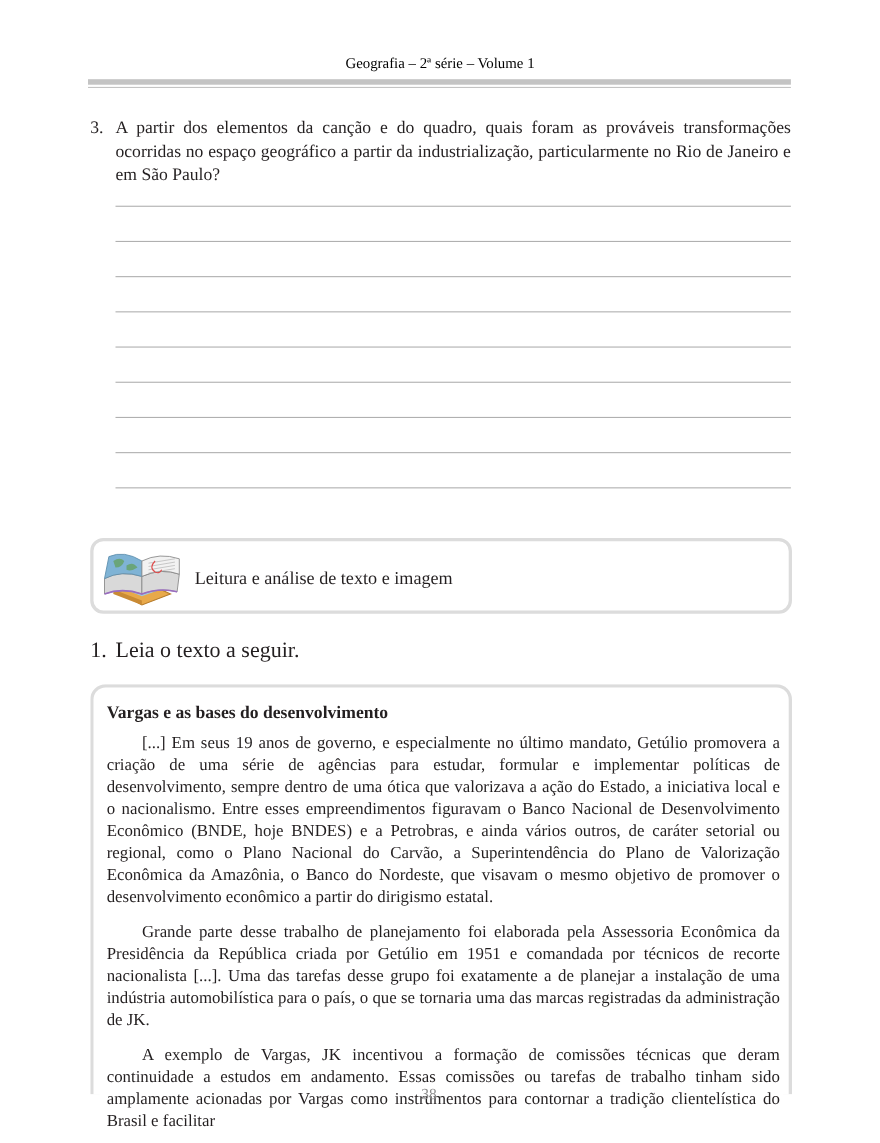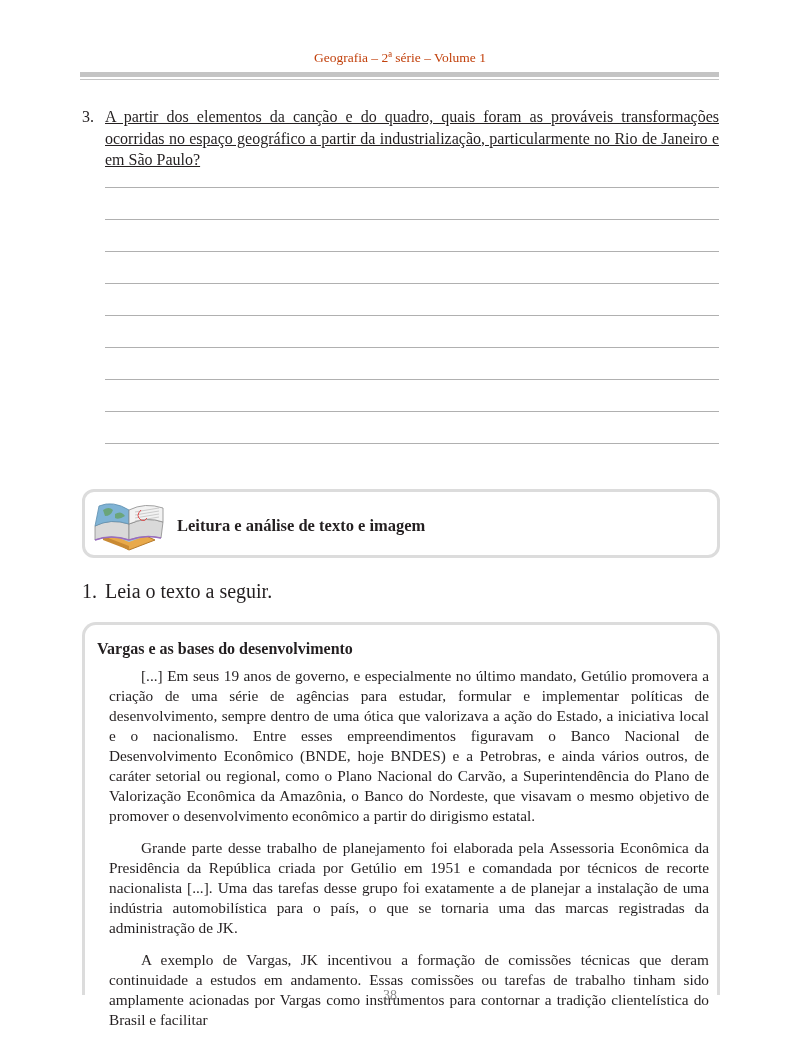"Geografia – 2ª série –" .running-header { color: #c2410c -> #000000 }
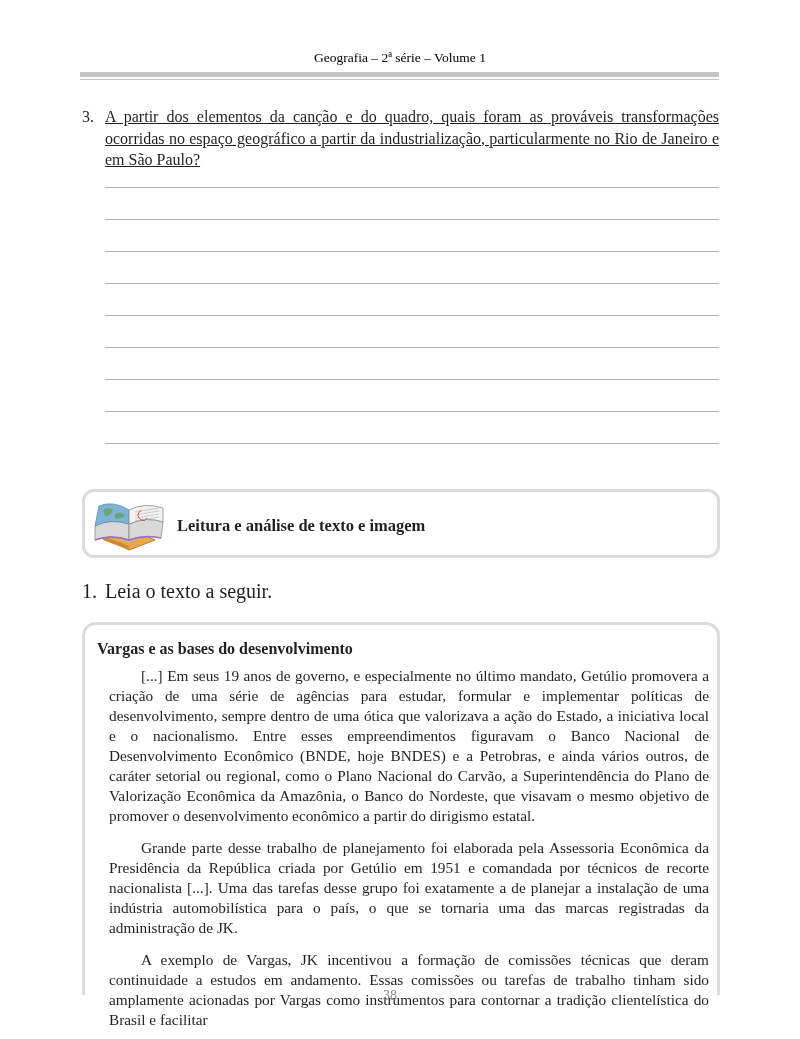"A partir dos elementos da" .question .qtext { text-decoration: underline -> none }
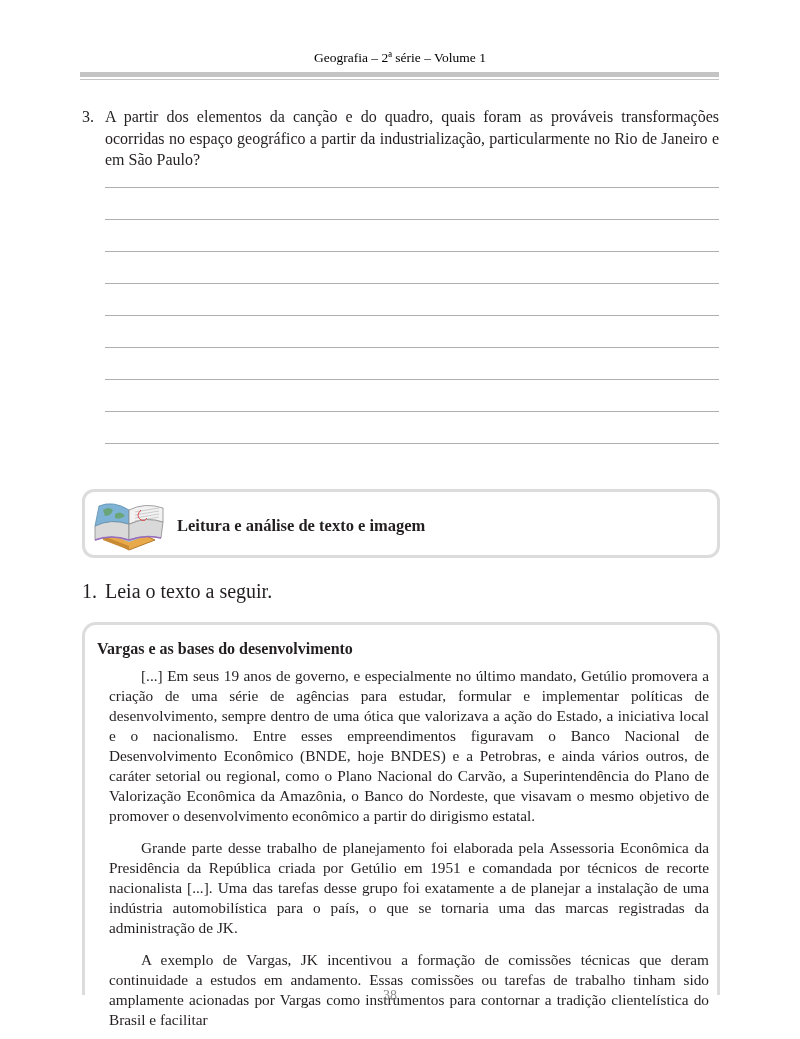"Leitura e análise de texto" .section-title { font-weight: bold -> normal }
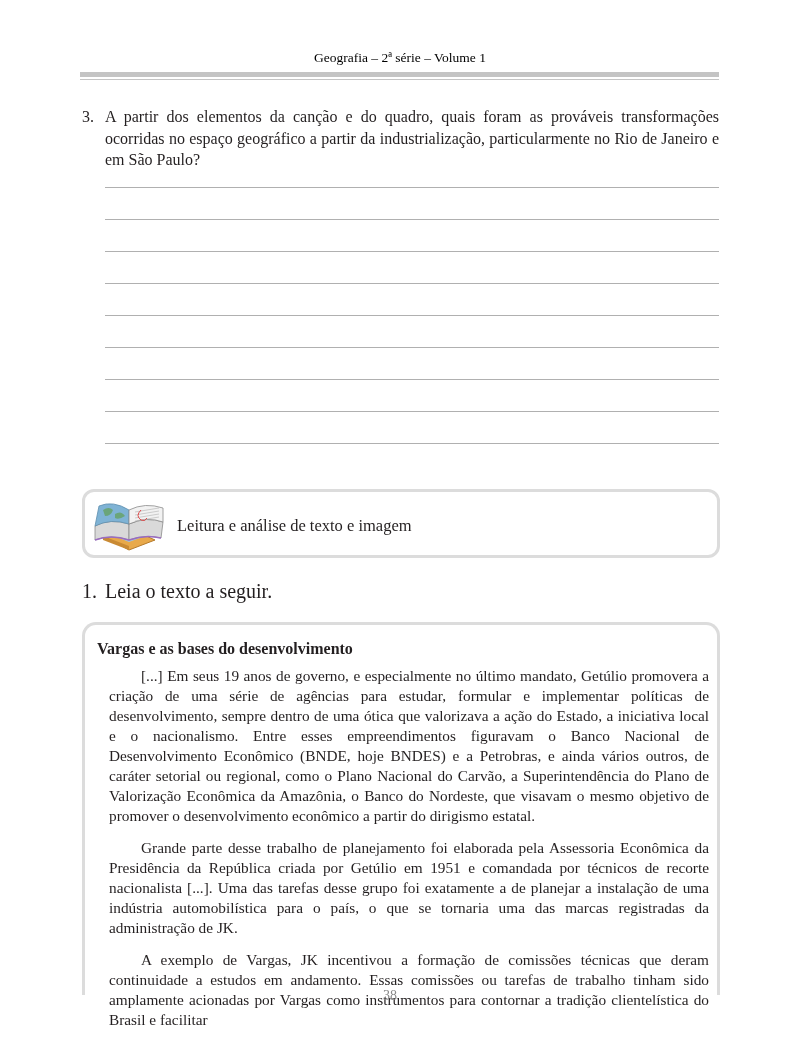"[...] Em seus 19 anos" .text-box-body p { margin: 0 0 12px 12px -> 0 0 12px 0 }
